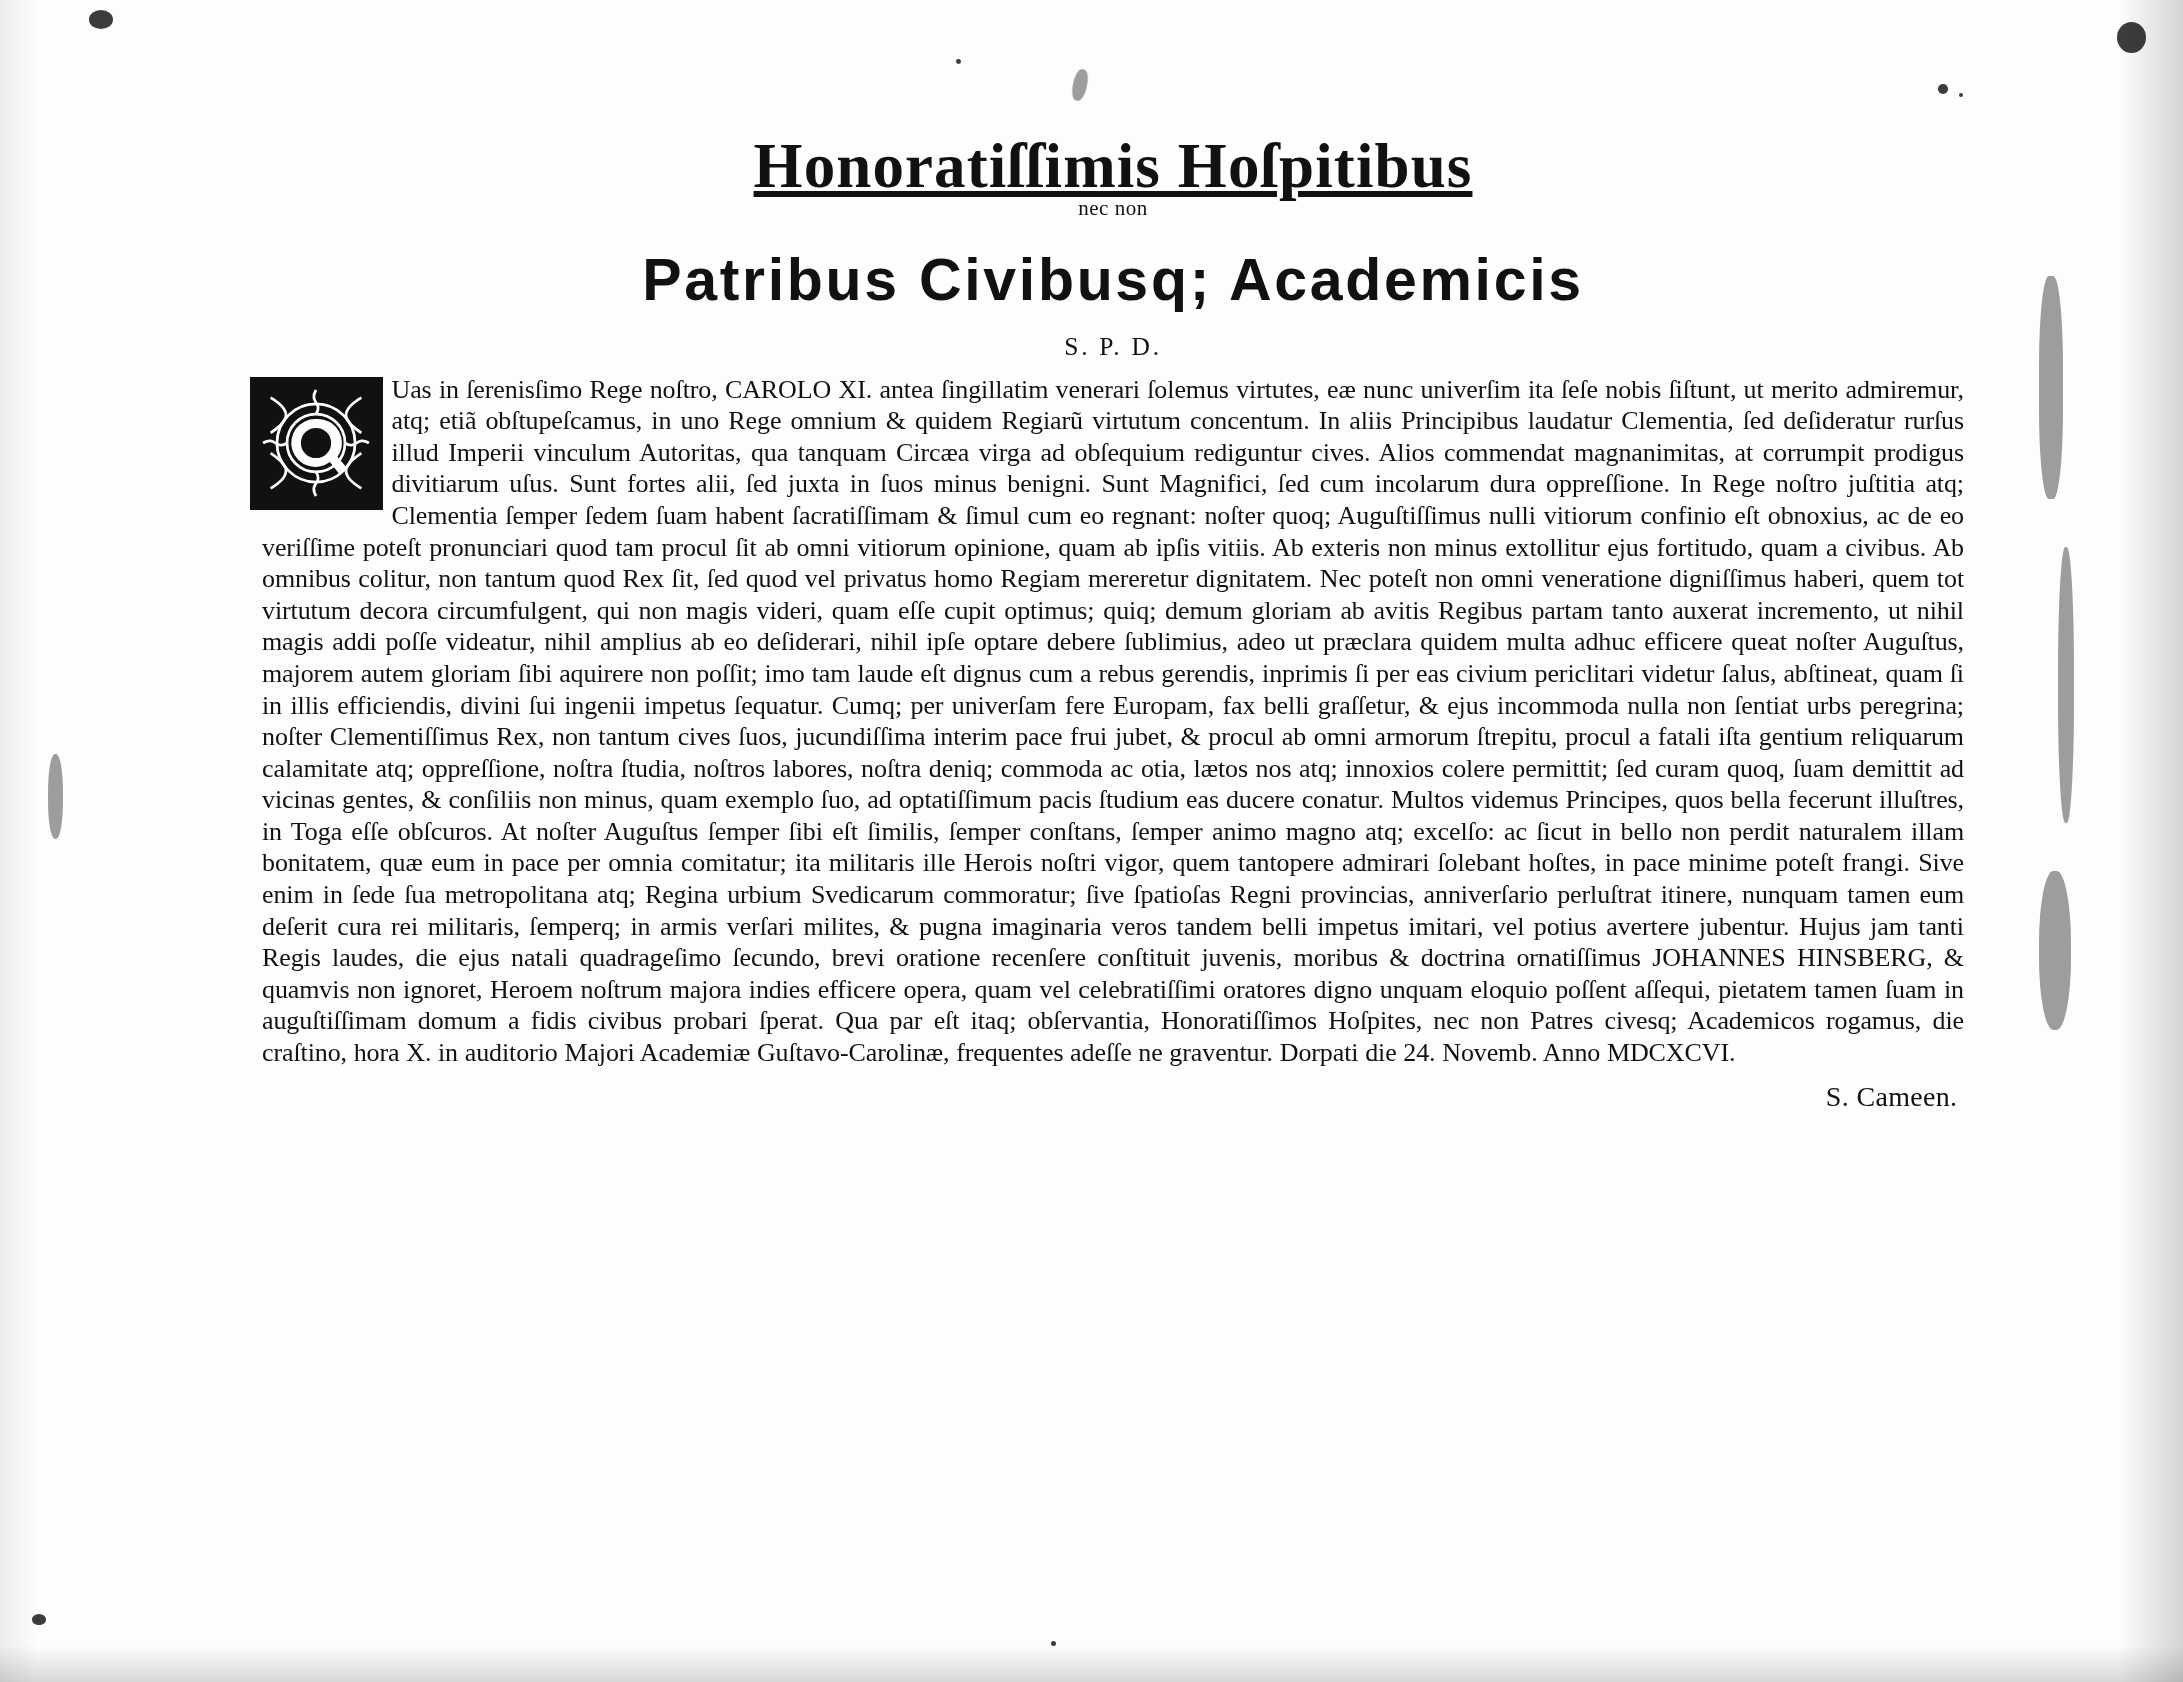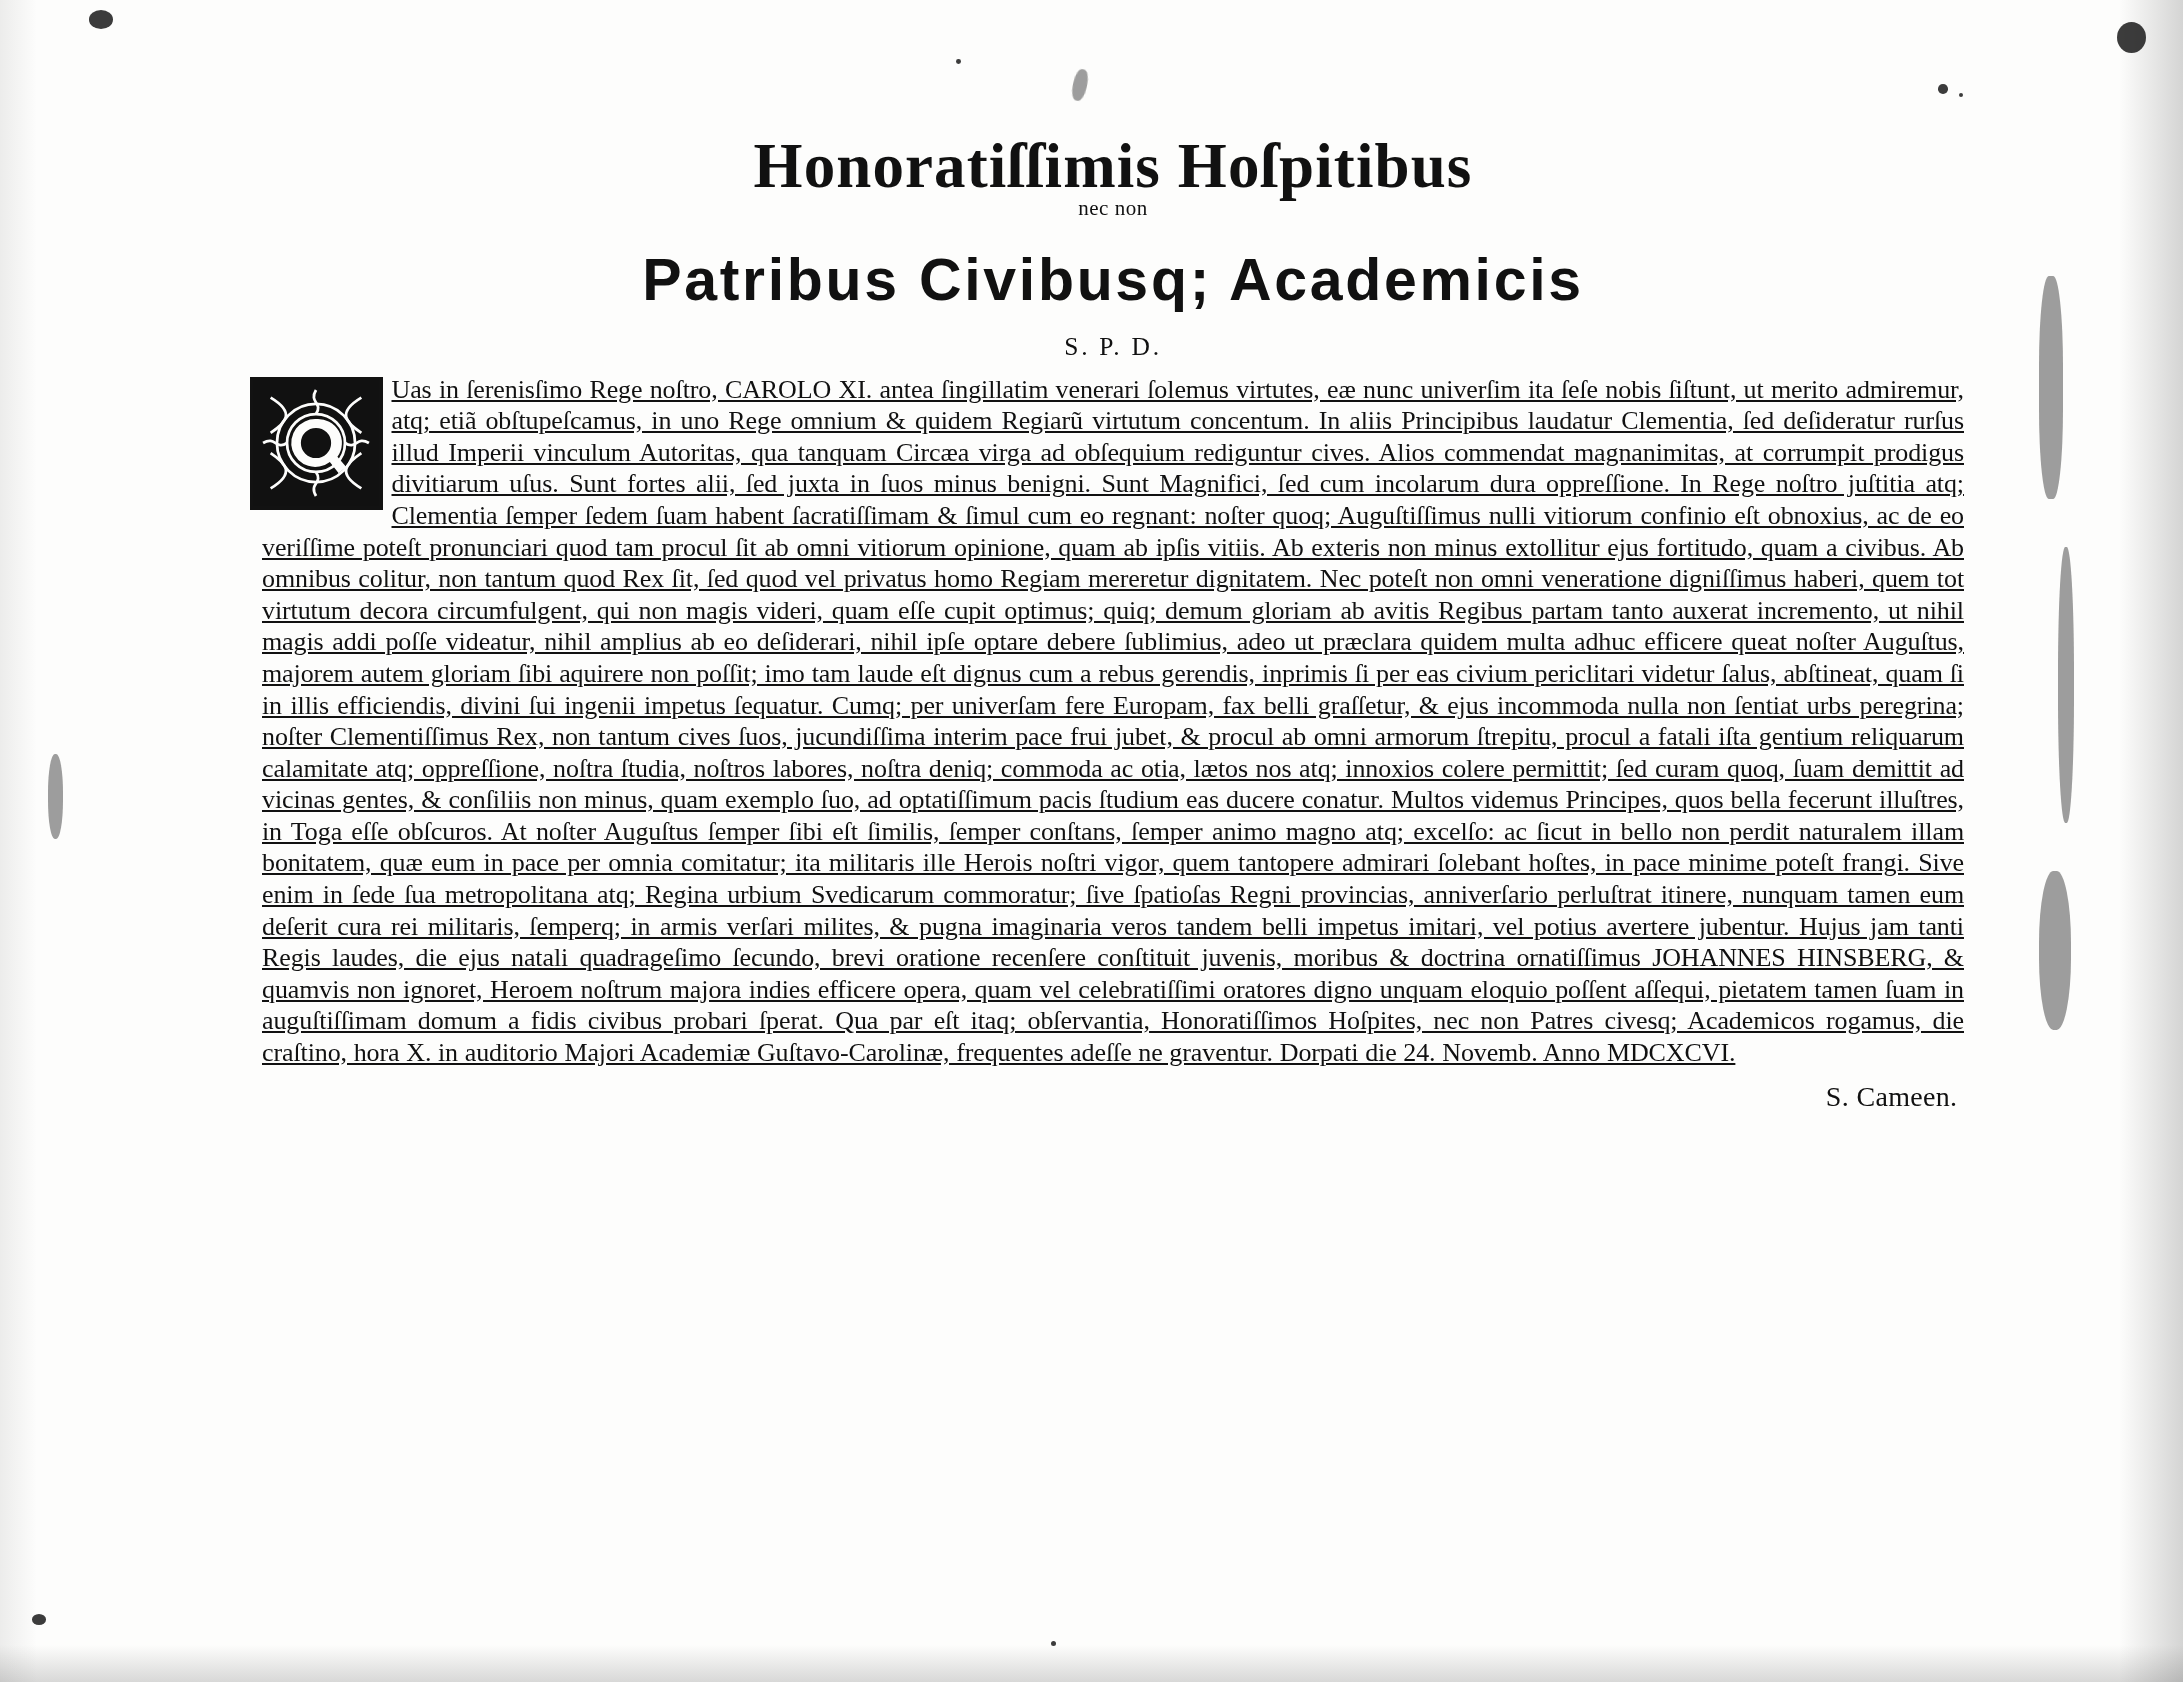"Honoratiſſimis Hoſpitibus" .title-1 { text-decoration: none -> underline }
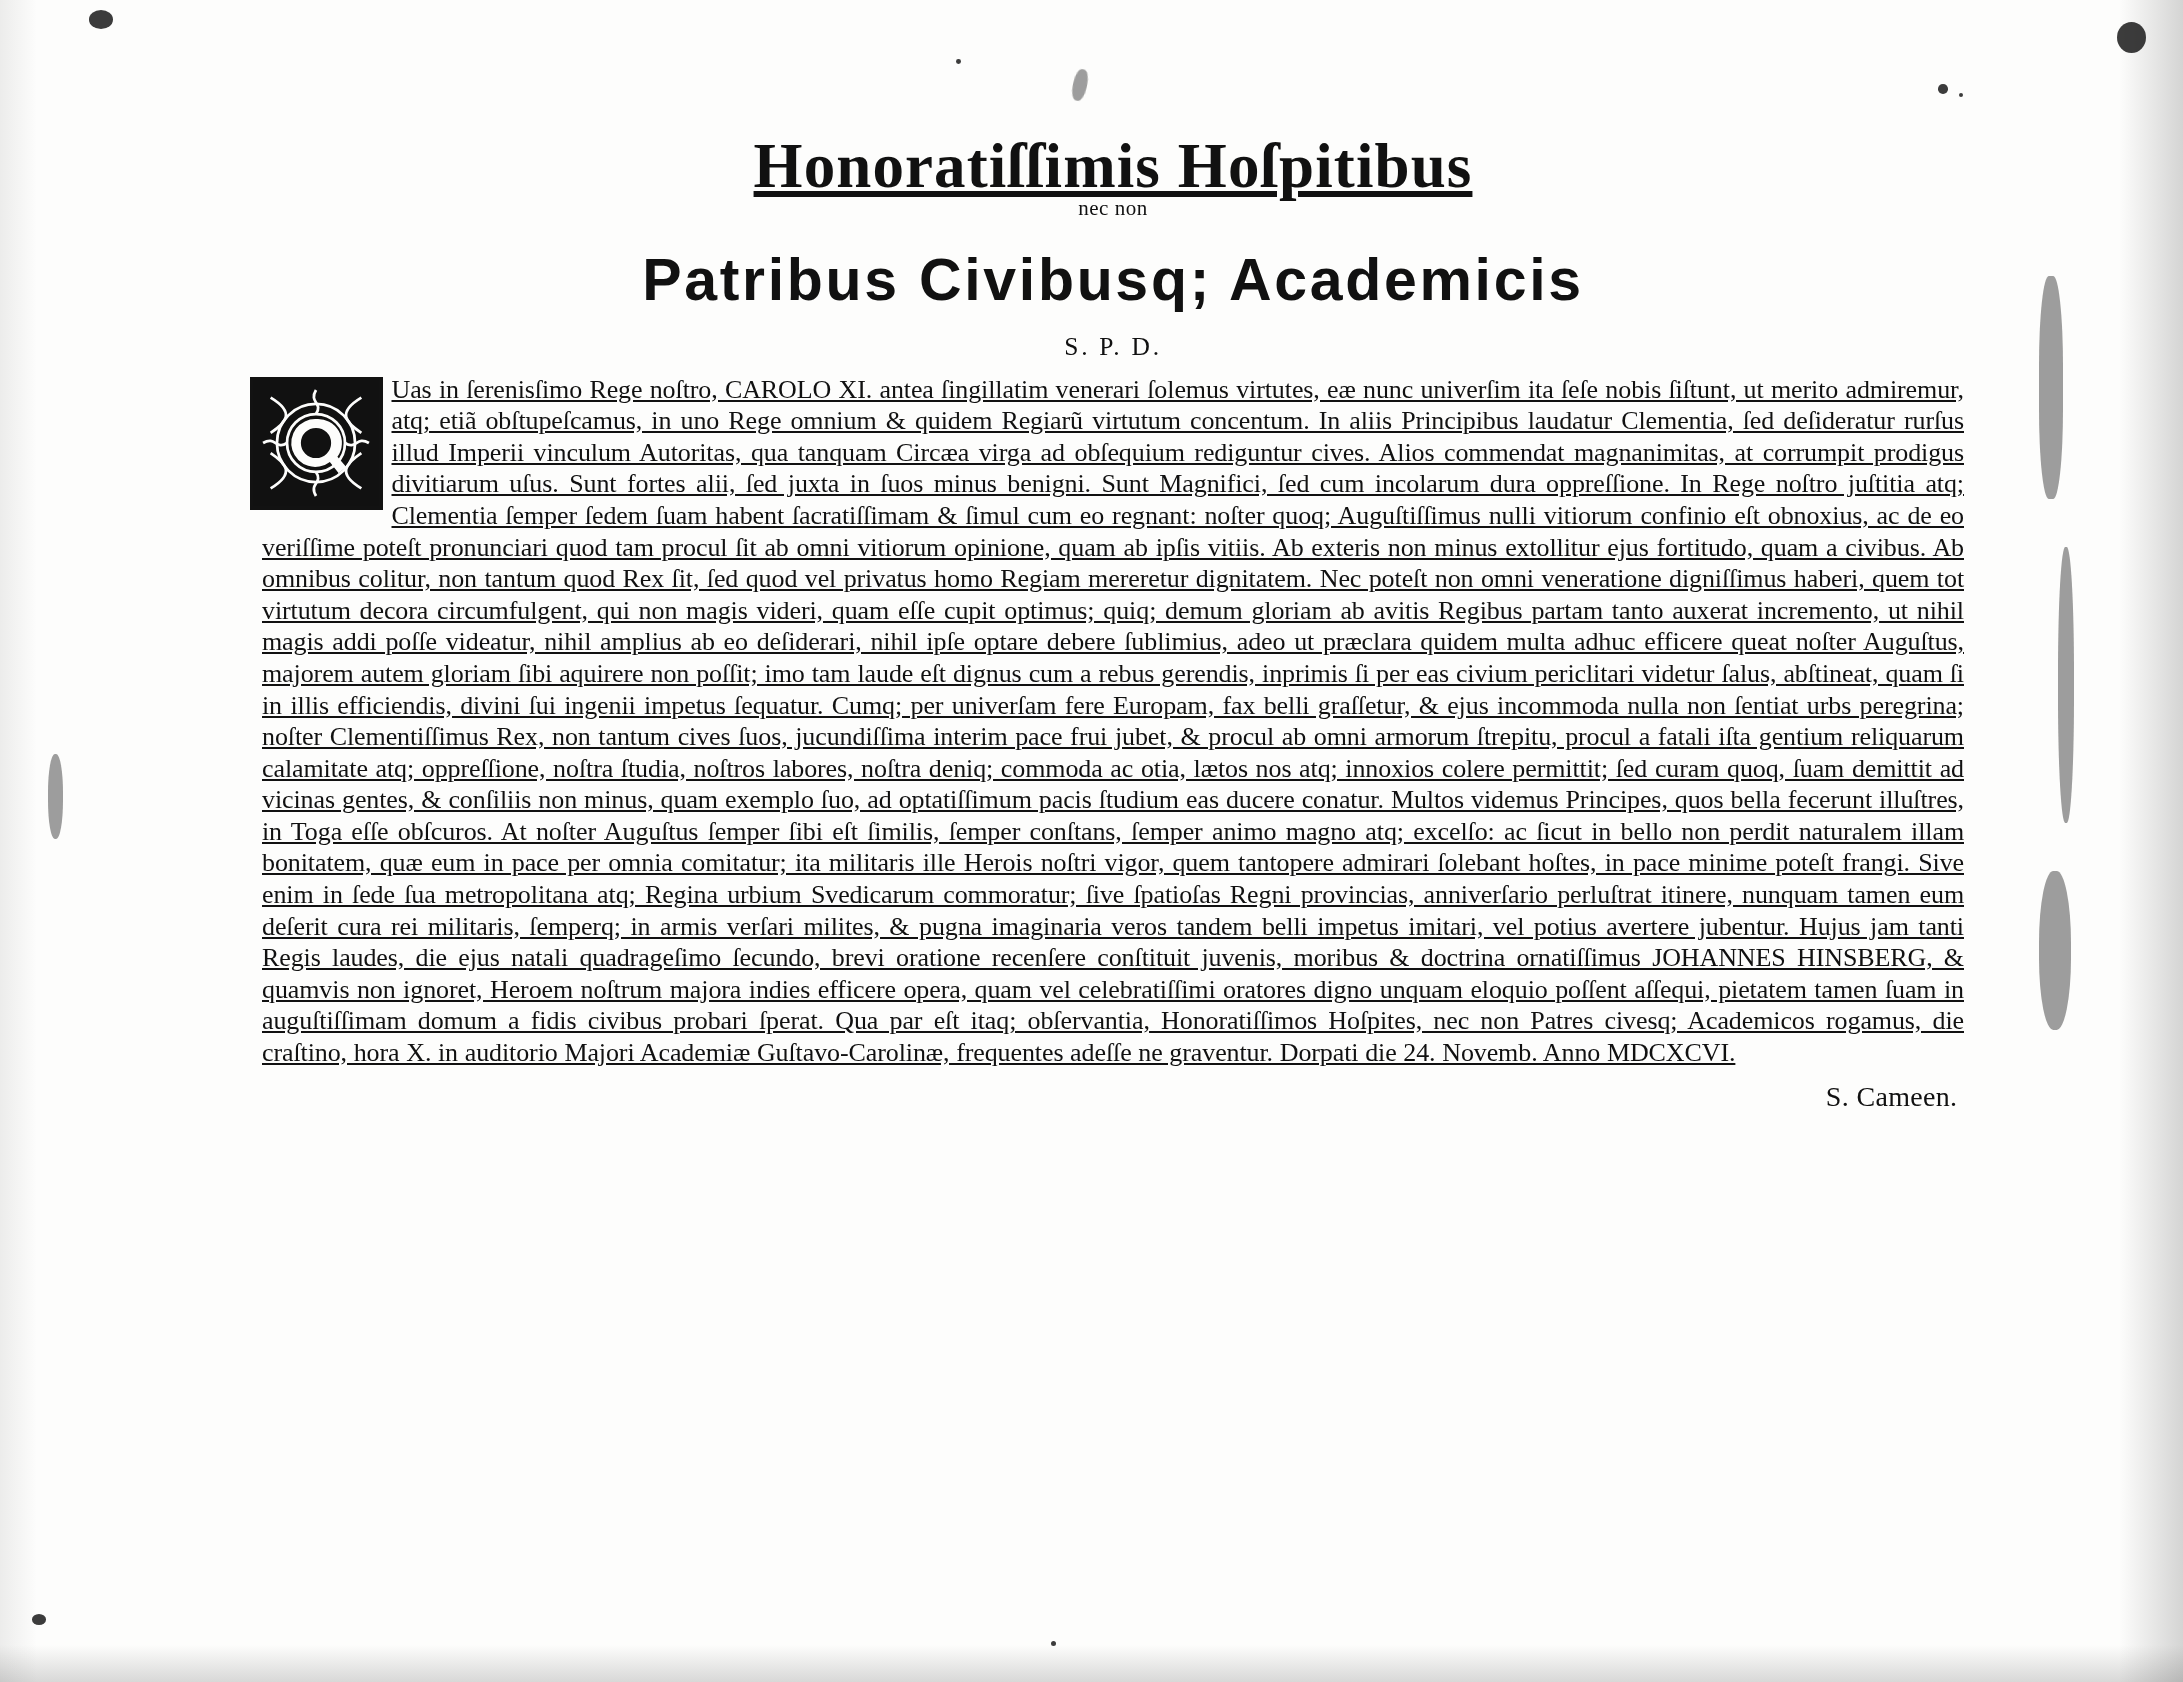"Uas in ſerenisſimo Rege noſtro," #body-text p { text-decoration: underline -> none }
